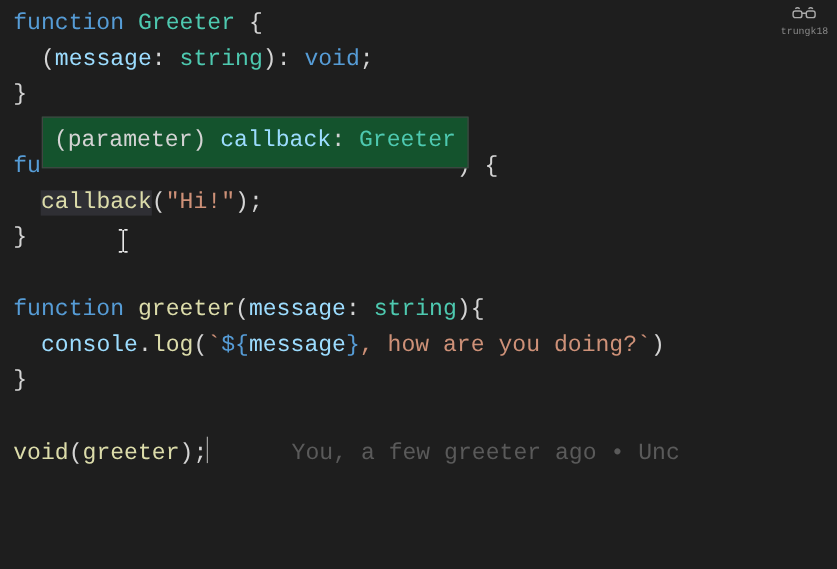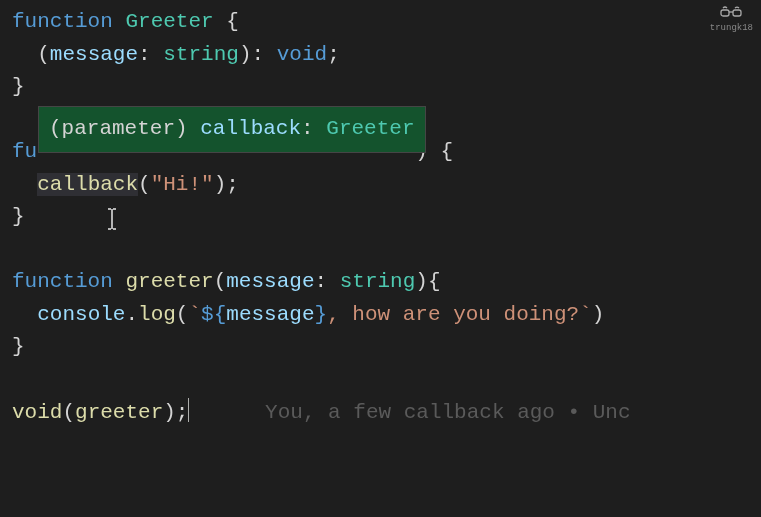"You, a few callback ago" span.blame-text { text: callback -> greeter }
